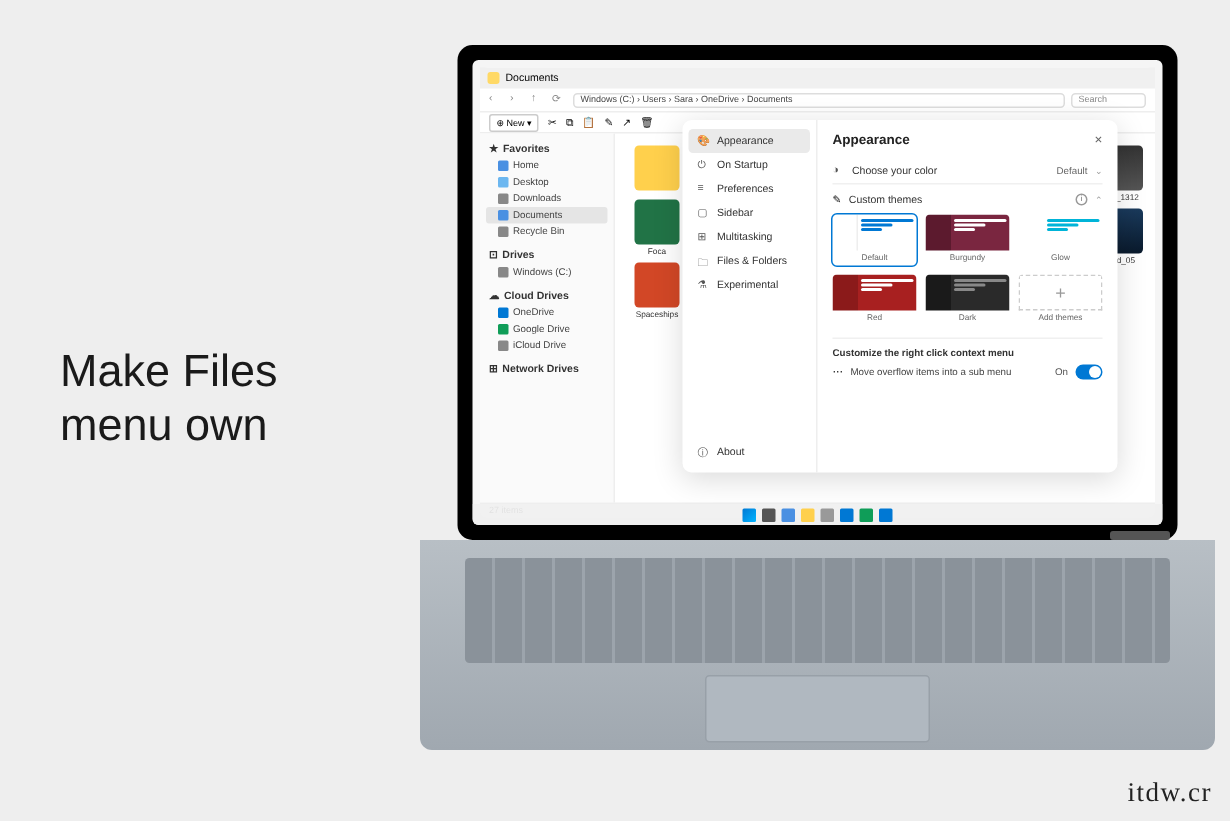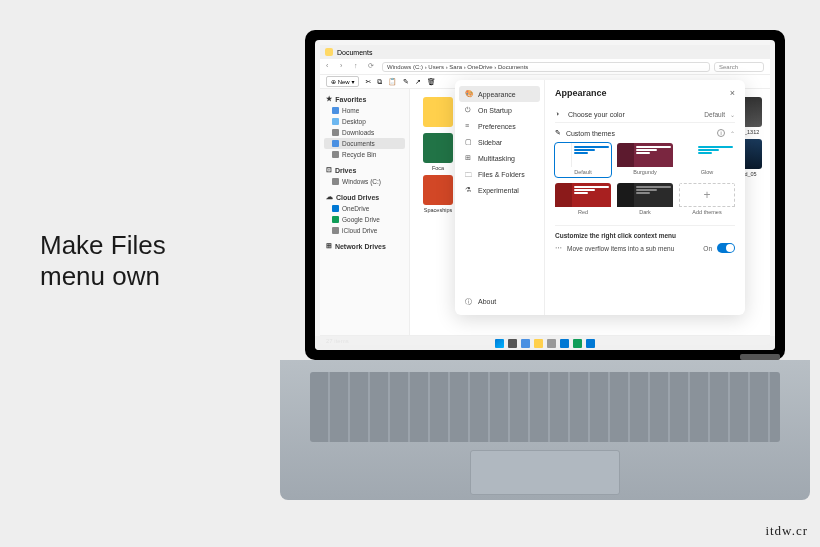"Make Files" .marketing-text { font-size: 26px -> 30px }
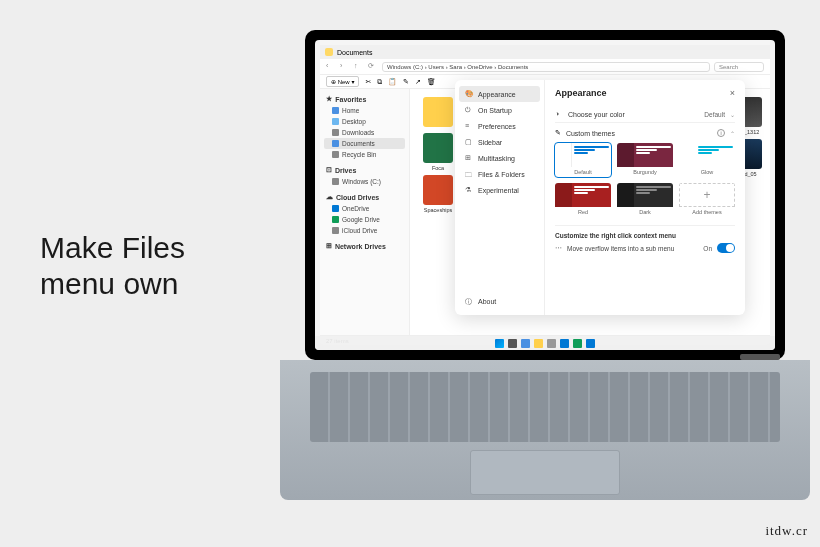"itdw.cr" .watermark { font-size: 13px -> 18px }
